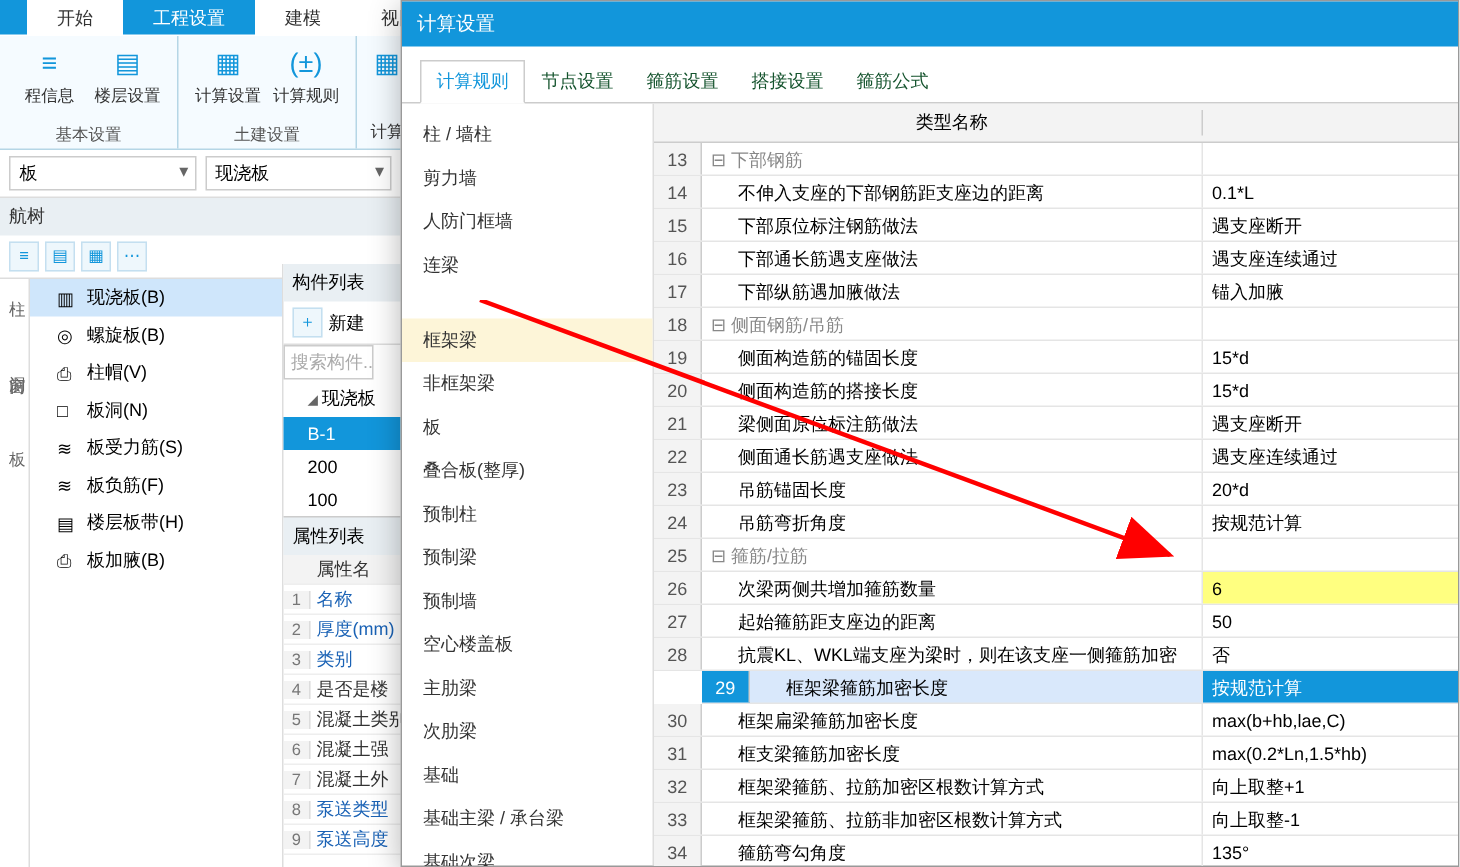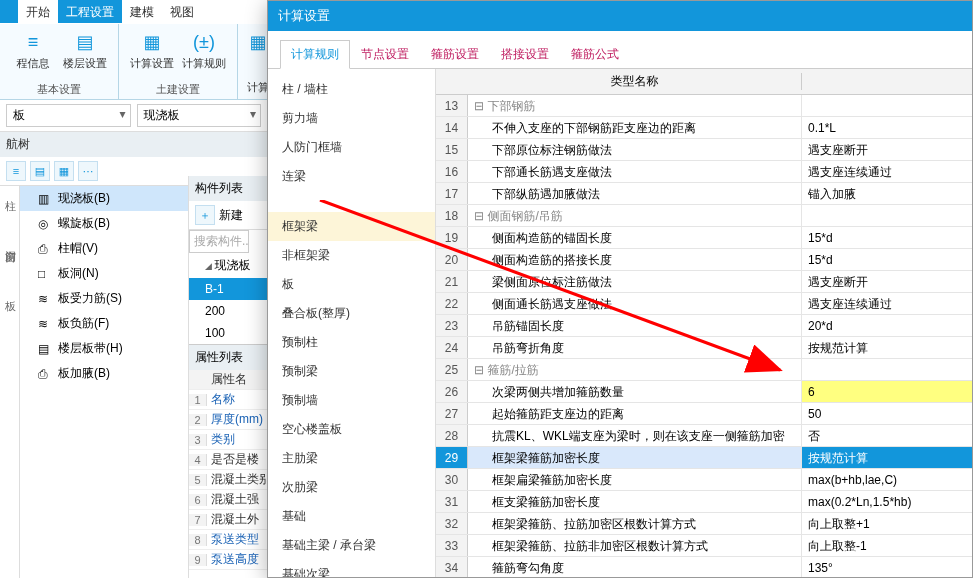"开始" .ribbon-tab { padding: 4px 8px -> 4px 20px }
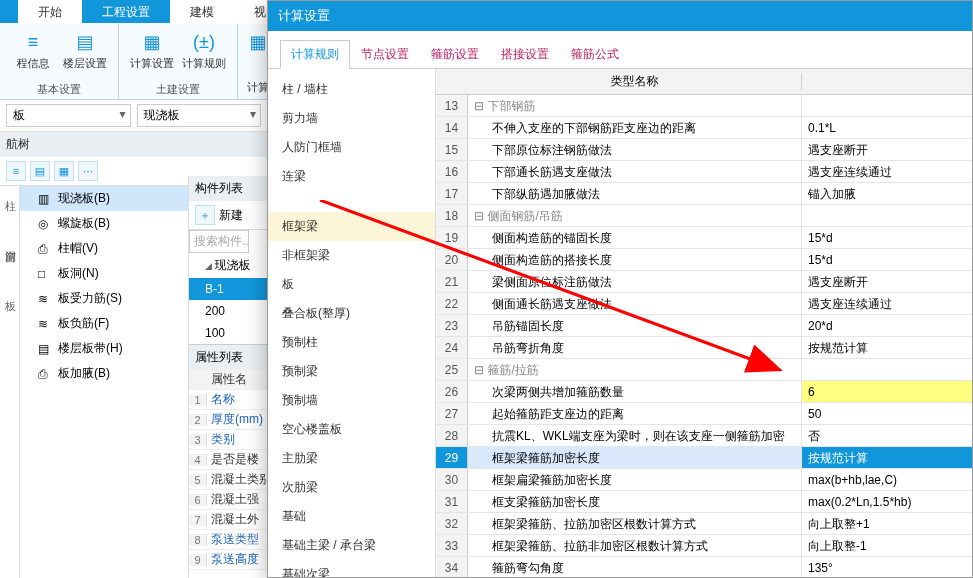"节点设置" .dialog-tab { color: #be185d -> #14532d }
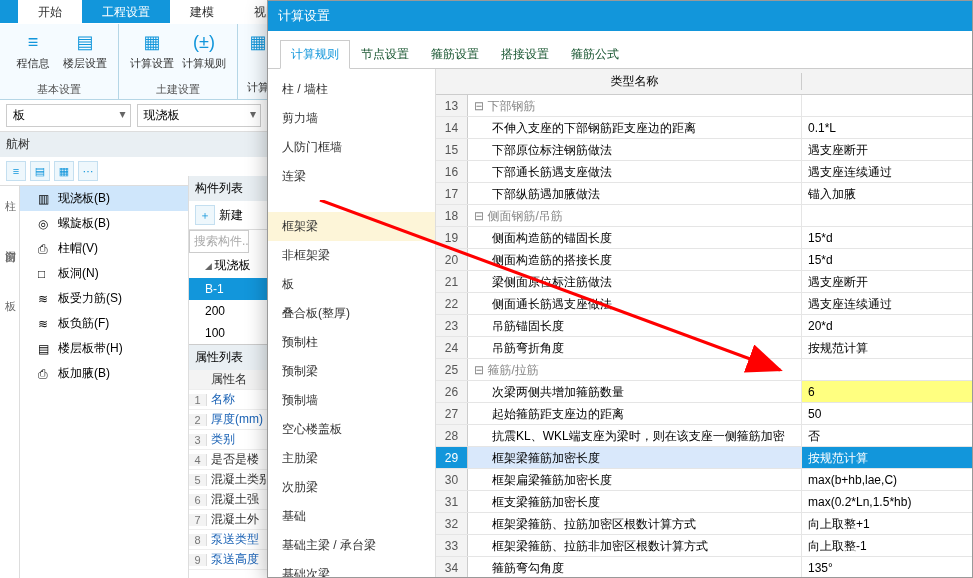"29" .dlg-row.selected-row { margin-left: none -> 32px }
